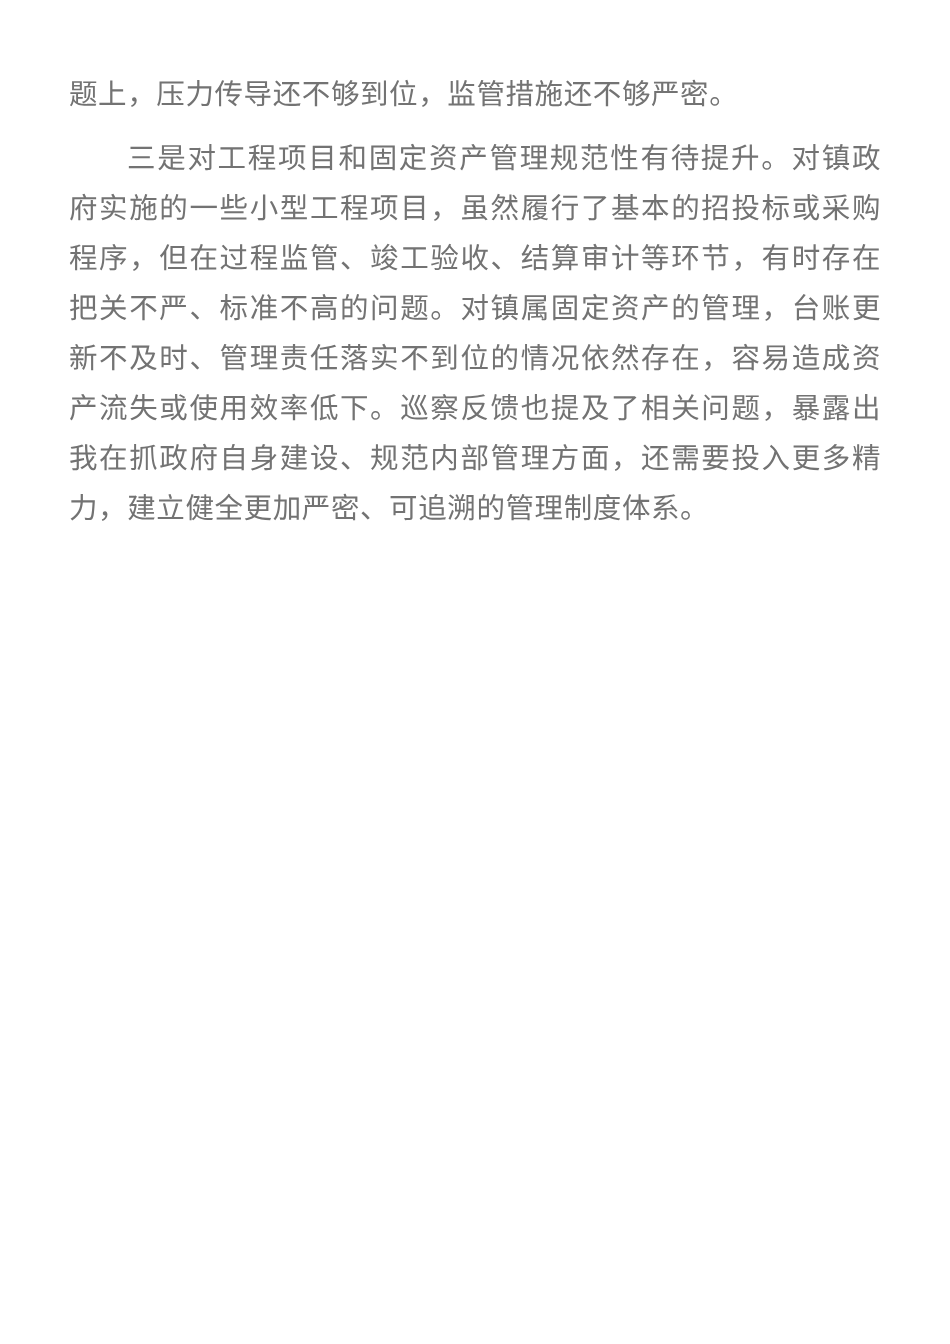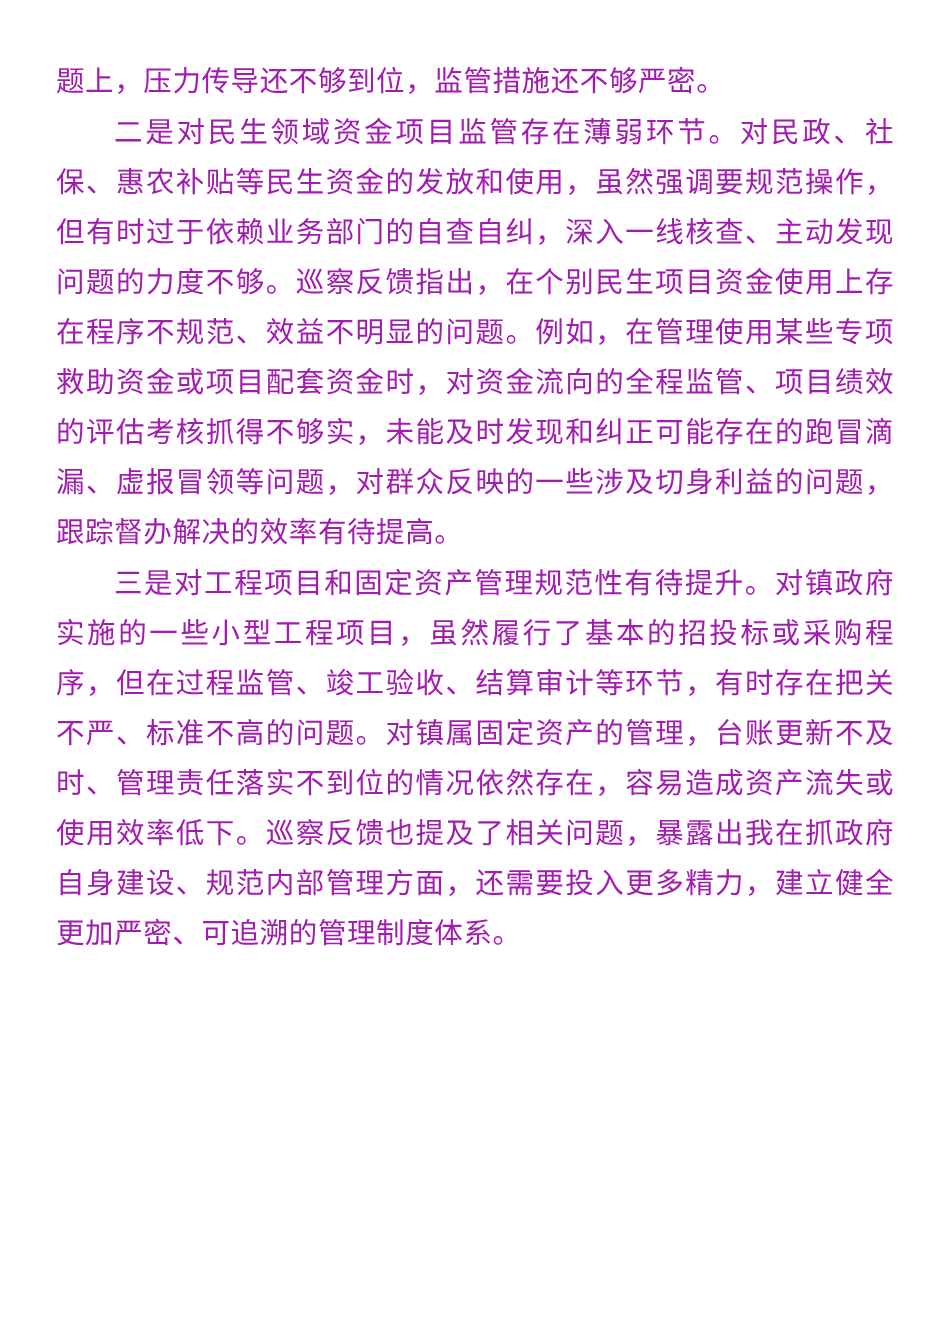"题上，压力传导还不够到位，监管措施还不够严密。" .para { color: #a21caf -> #737373; margin: 1px -> 14px }
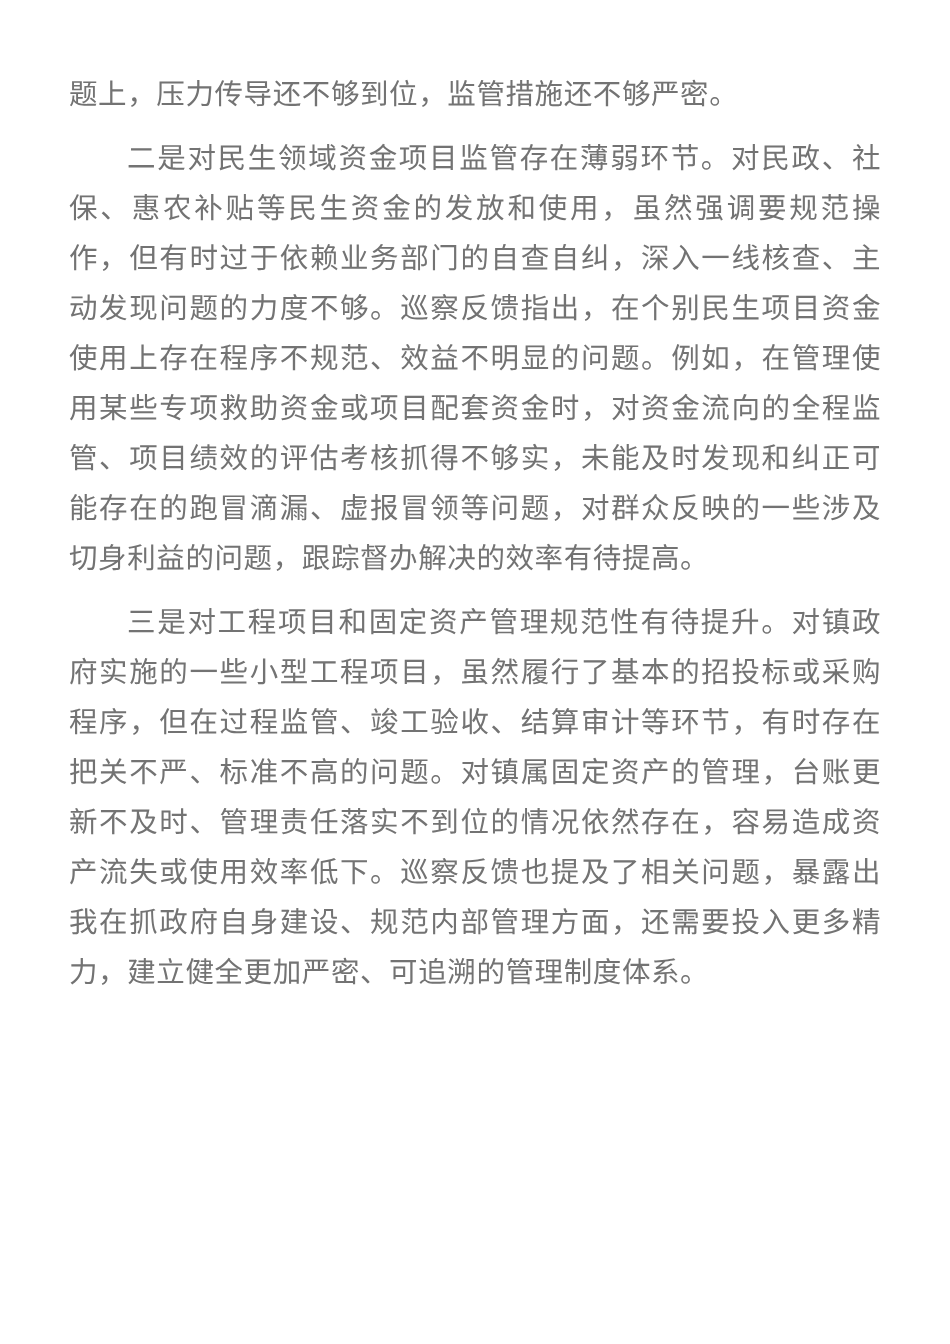"二是对民生领域资金项目监管存在薄弱环节。对民政、社保、惠农补贴等民生资金的发放和" p.para { html: <p>二是对民生领域资金项目监管存在薄弱环节。对民政、社保、惠农补贴等民生资金的发放和使用，虽然强调要规范操作，但有时过于依赖业务部门的自查自纠，深入一线核查、主动发现问题的力度不够。巡察反馈指出，在个别民生项目资金使用上存在程序不规范、效益不明显的问题。例如，在管理使用某些专项救助资金或项目配套资金时，对资金流向的全程监管、项目绩效的评估考核抓得不够实，未能及时发现和纠正可能存在的跑冒滴漏、虚报冒领等问题，对群众反映的一些涉及切身利益的问题，跟踪督办解决的效率有待提高。</p> -> none }
